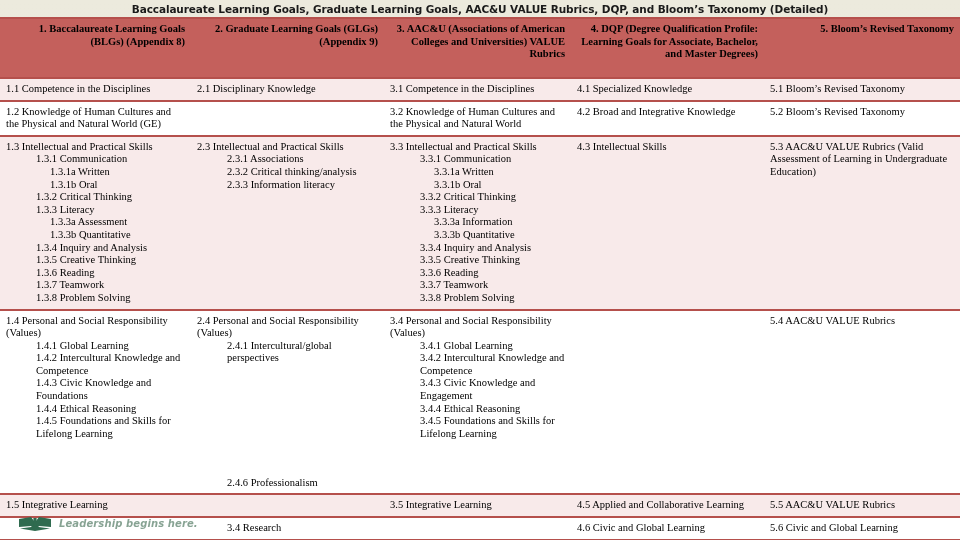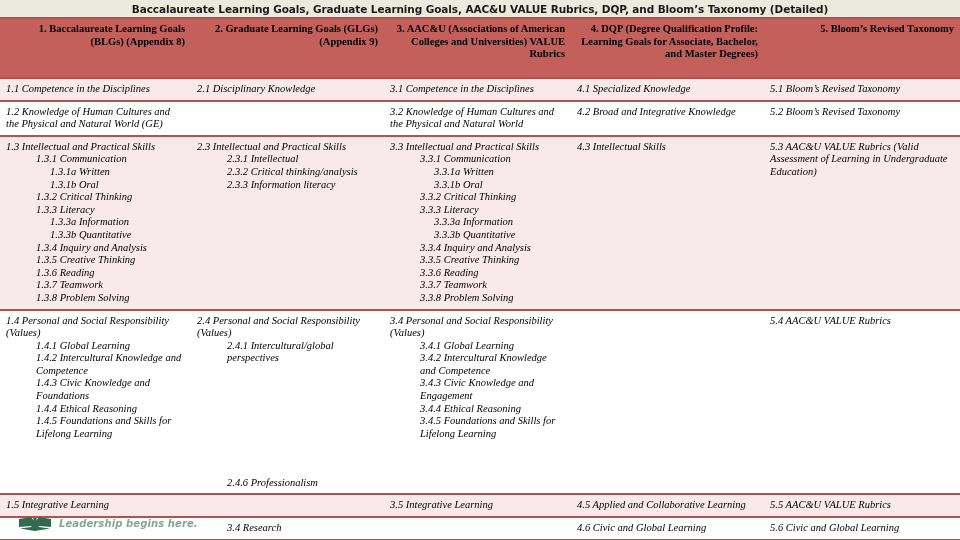"1.1 Competence in the Disciplines" tbody tr > td { font-style: italic -> none }
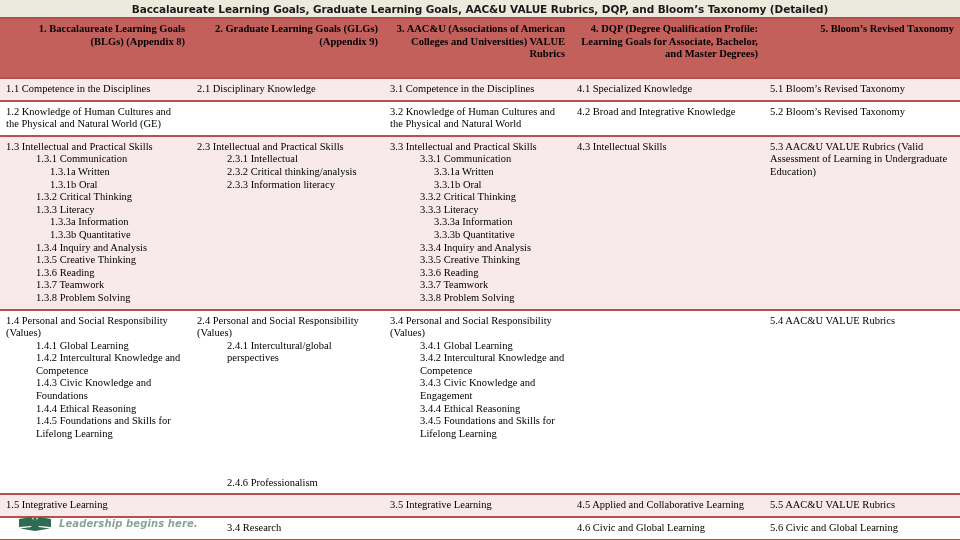"2.3.1 Intellectual" p.cell { text: Intellectual -> Associations }
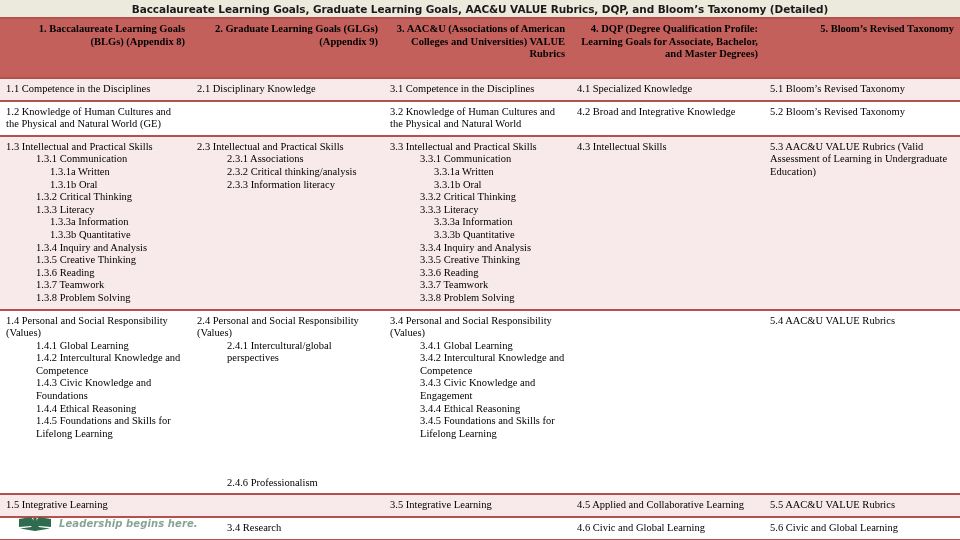"1.3.3a Information" p.cell { text: Information -> Assessment }
